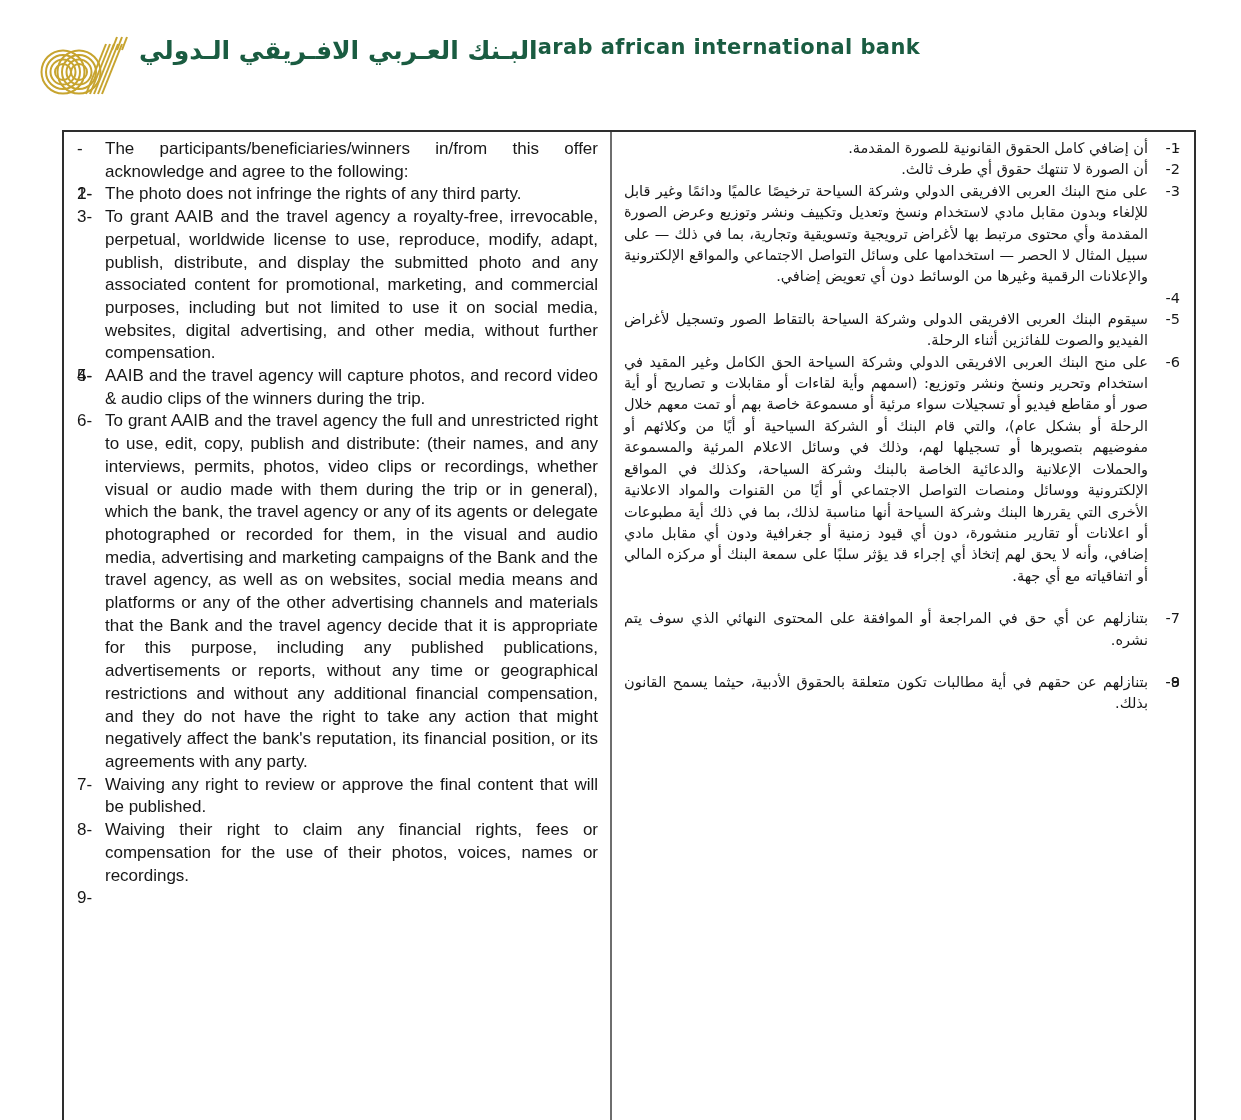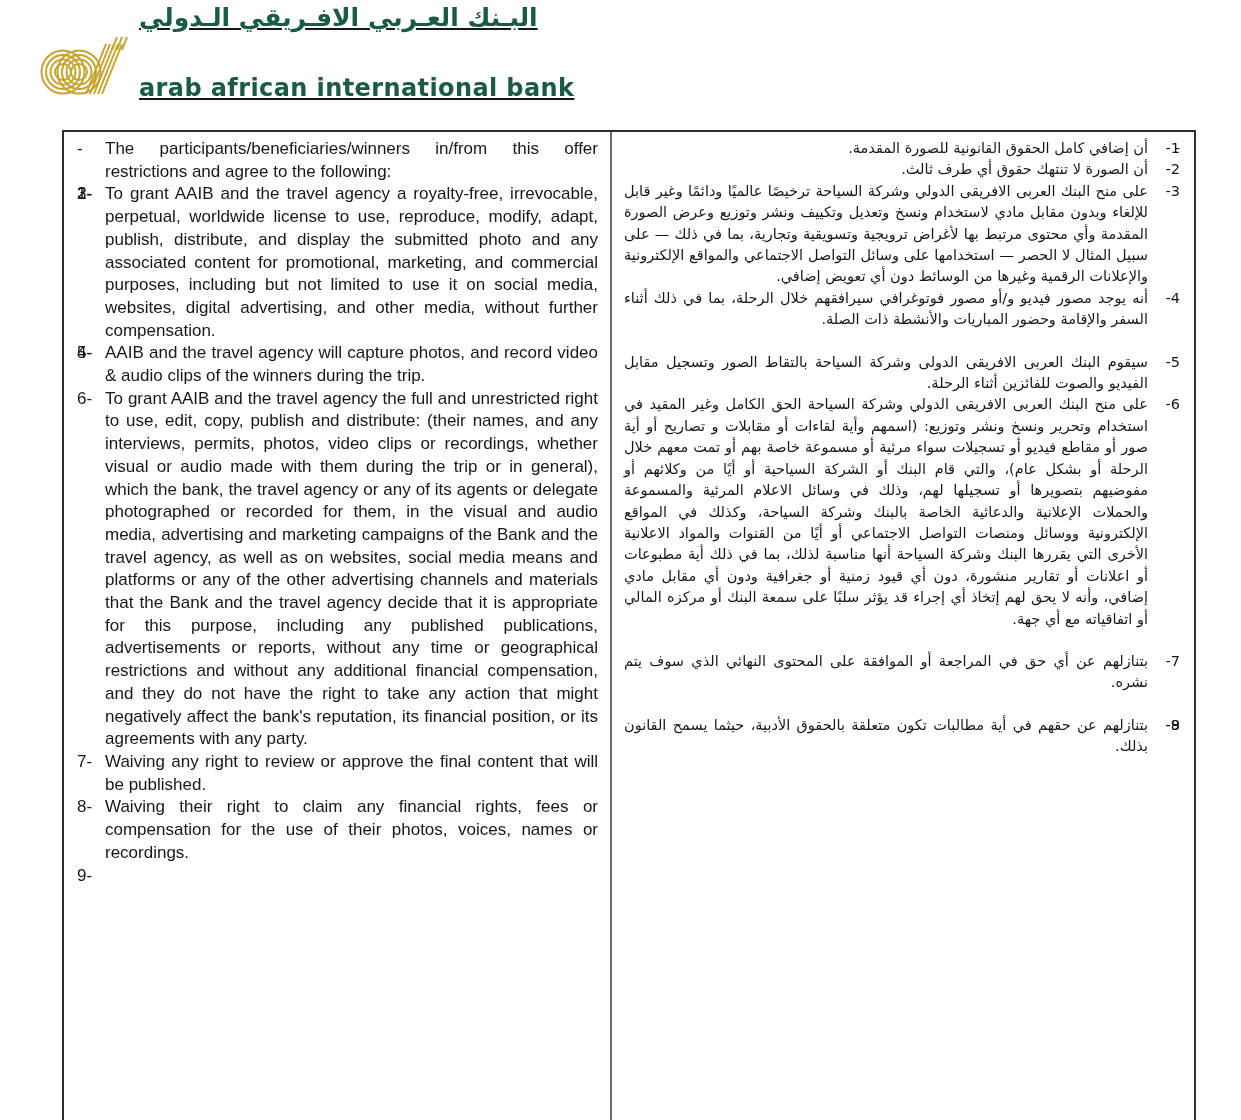"البـنك العـربي الافـريقي الـدولي" .logo-text { flex-direction: column -> row; justify-content: flex-end -> space-between; text-decoration: underline -> none }
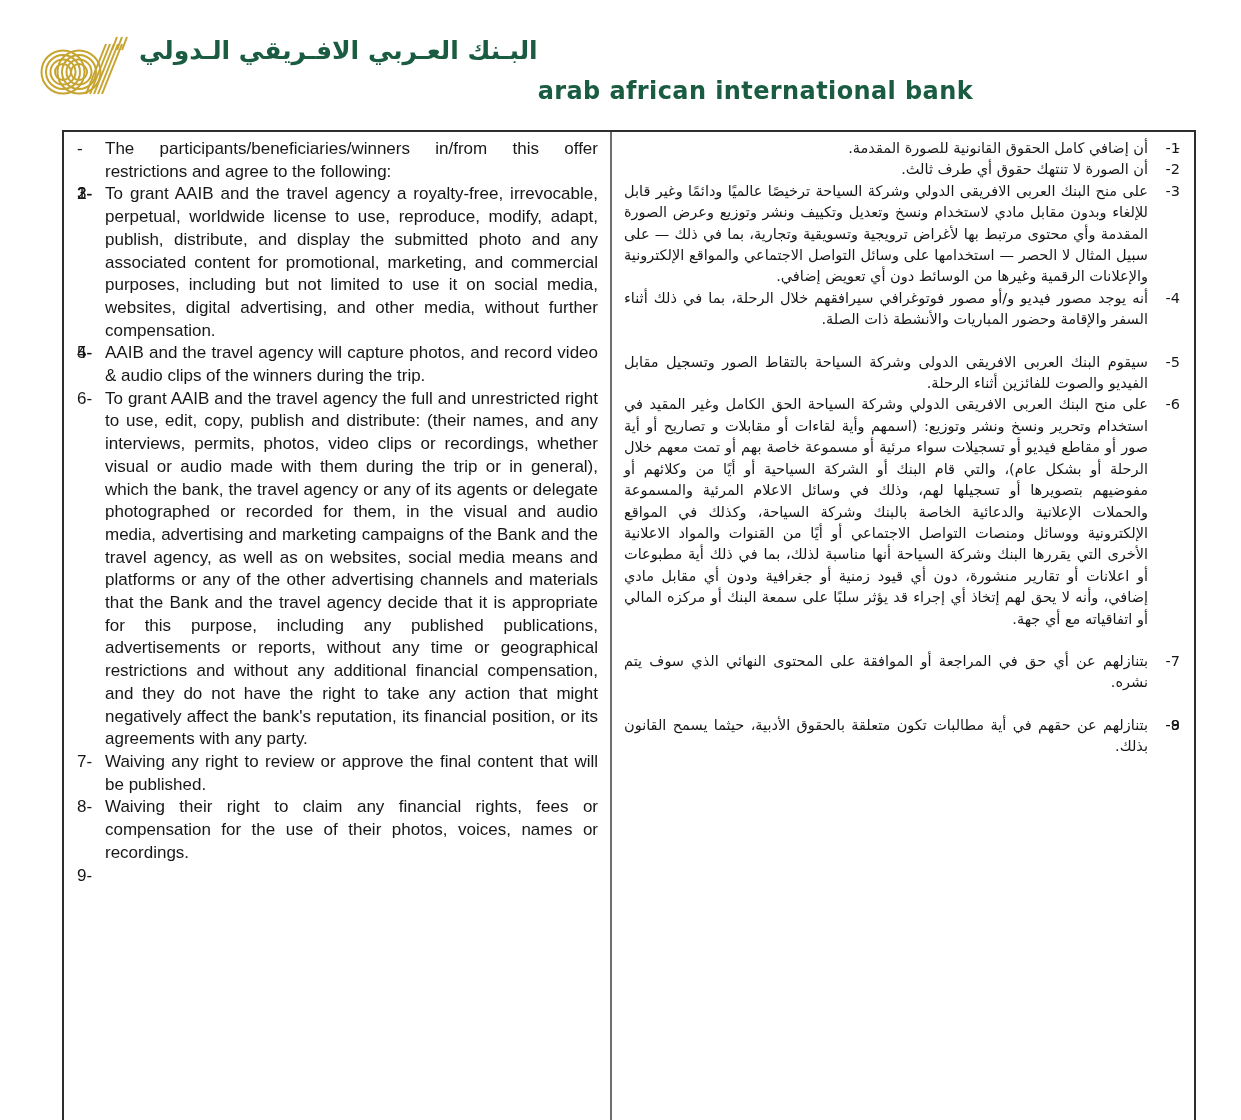"arab african international bank" .logo-en { font-size: 24px -> 21px; margin-top: 44px -> none }
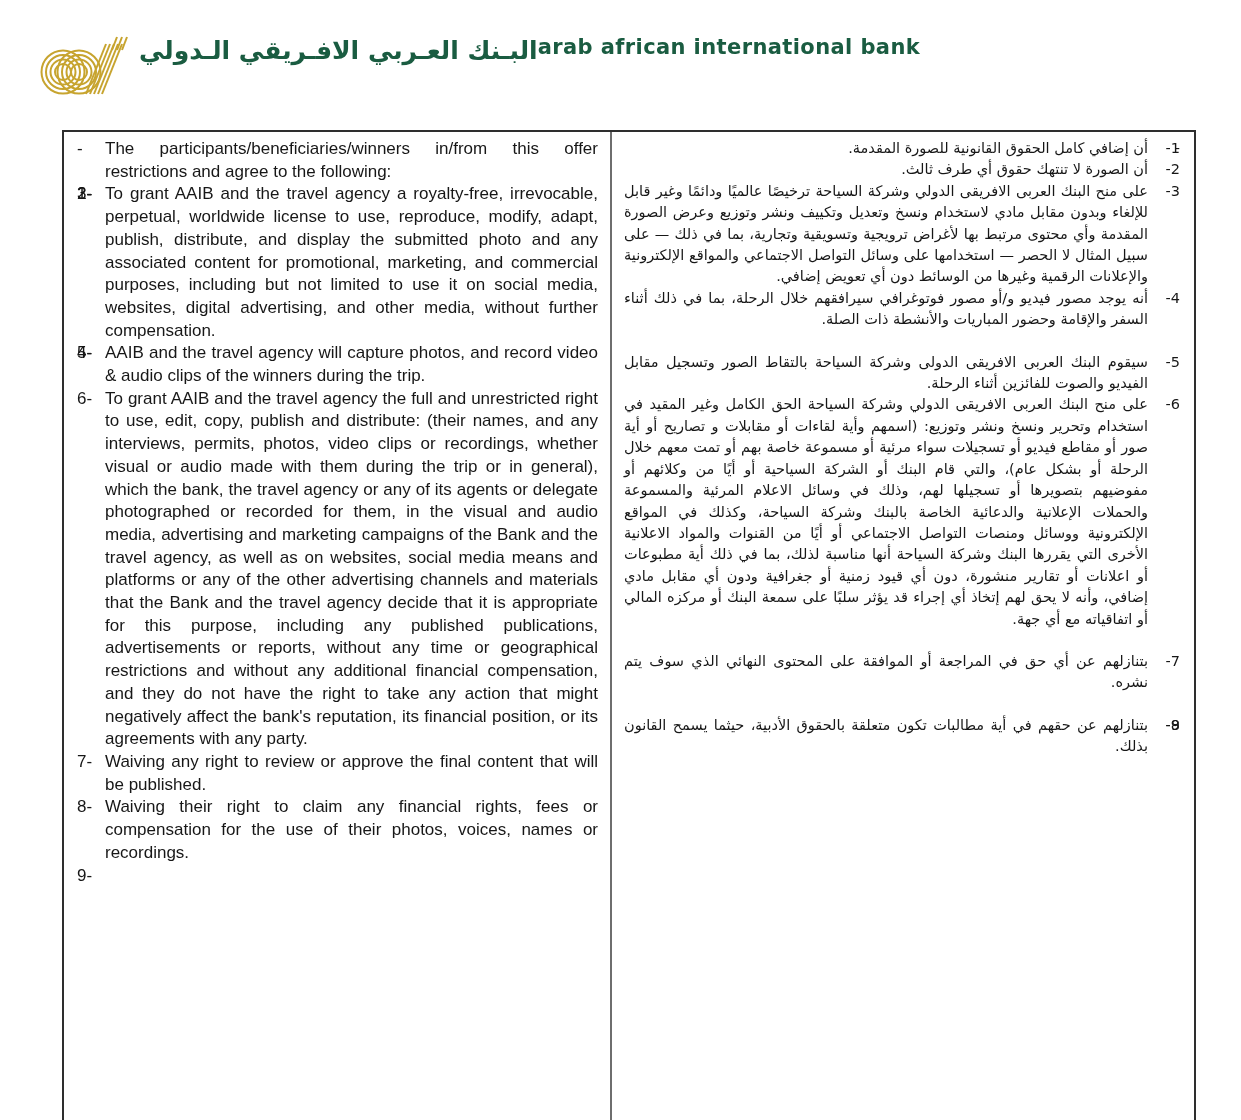"The participants/beneficiaries/winners" span { text: restrictions -> acknowledge }
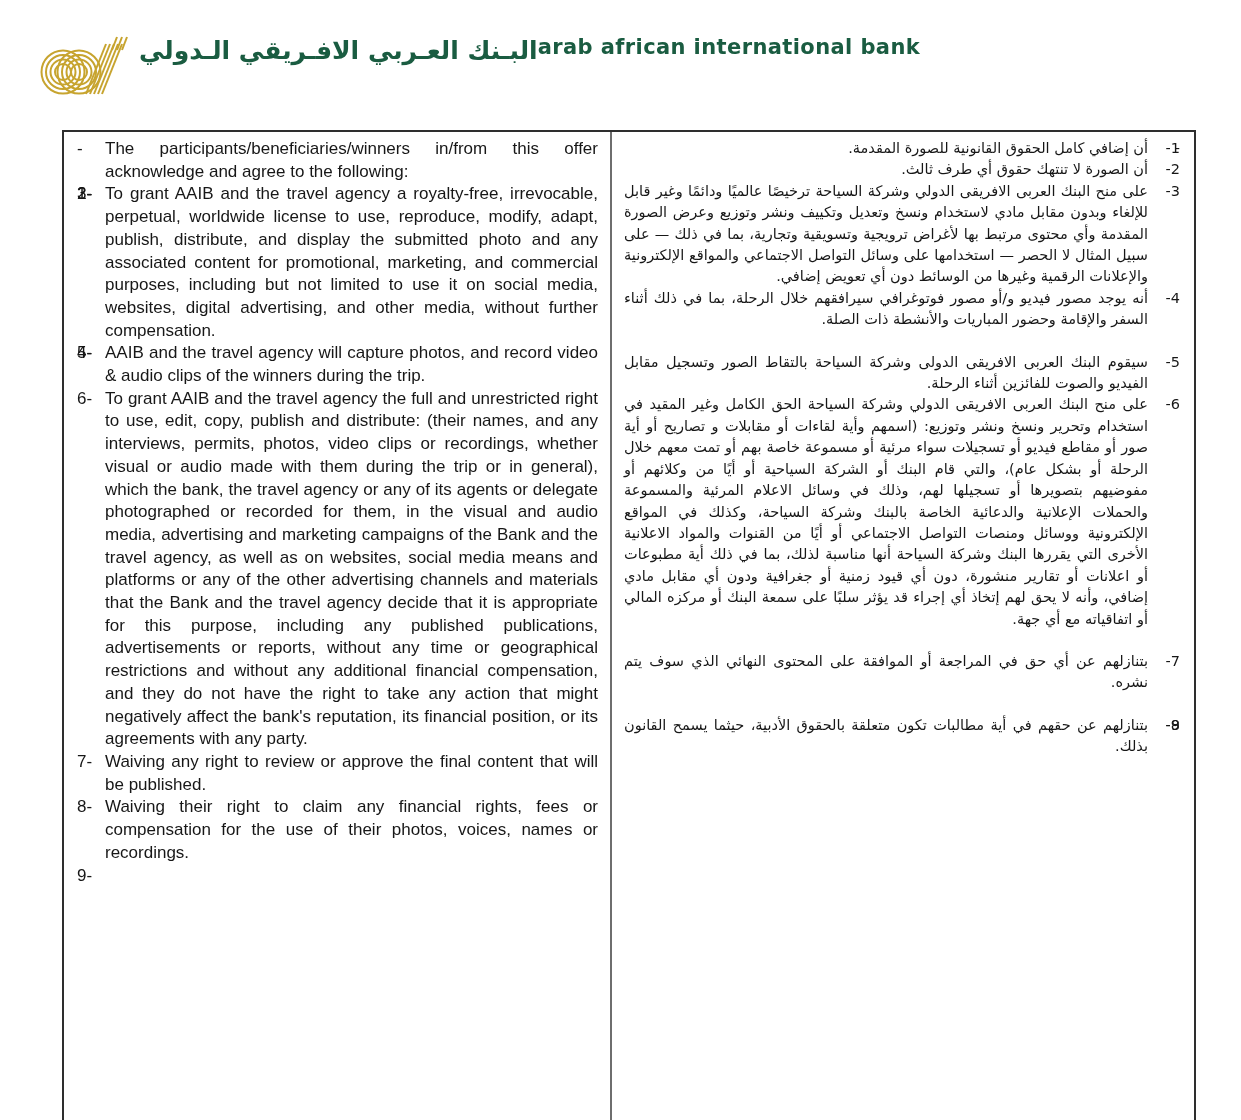"The photo does not infringe" span { html: none -> <span>The photo does not infringe the rights of any third party.</span> }
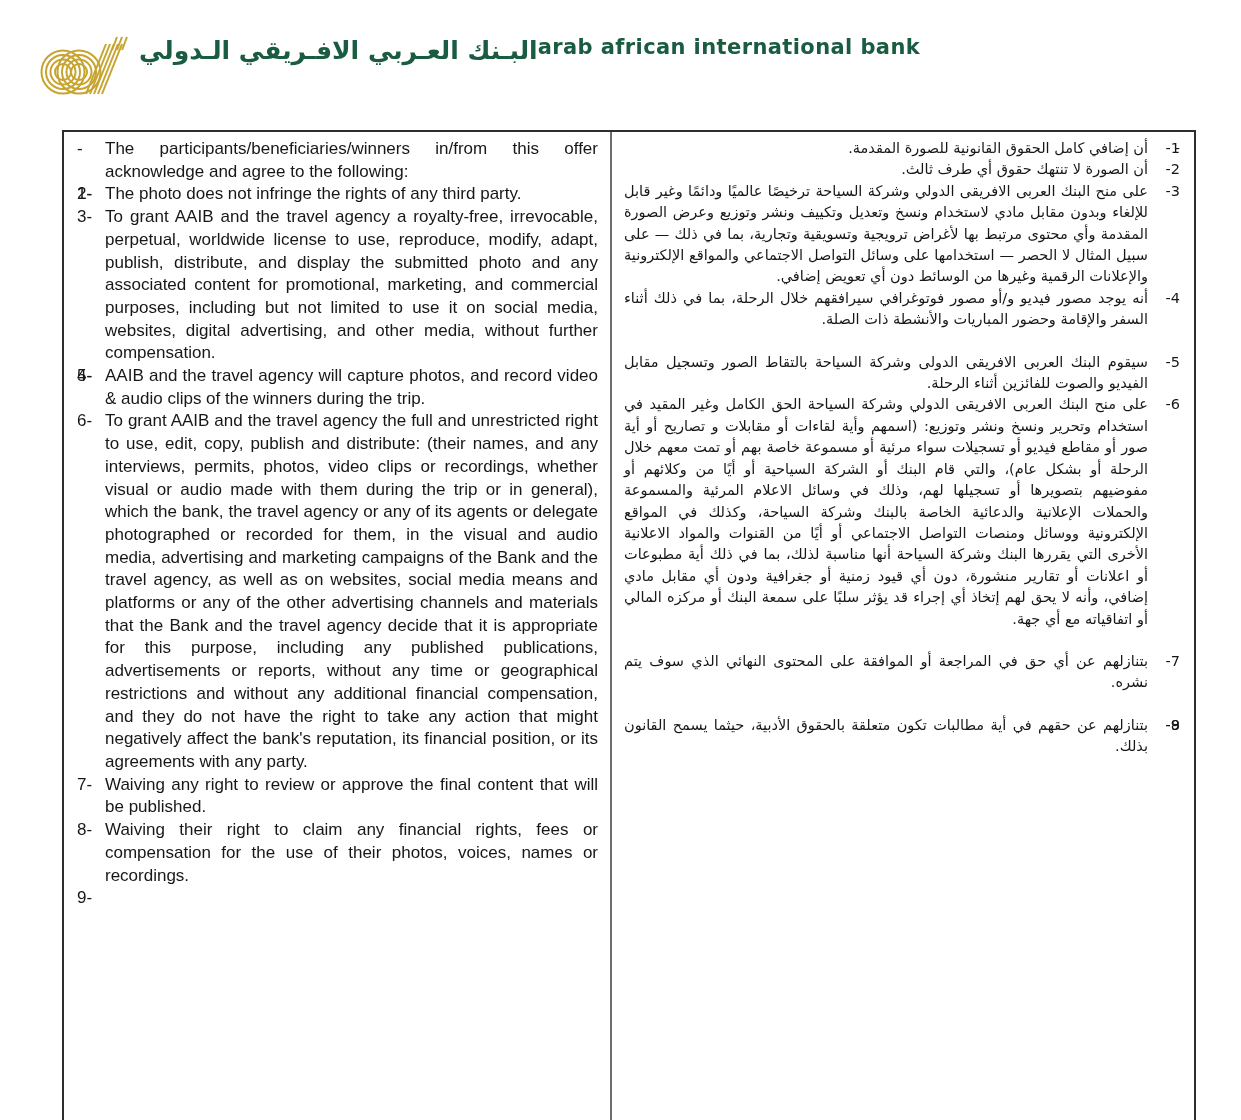"أنه يوجد مصور فيديو و/أو" span { html: <span>أنه يوجد مصور فيديو و/أو مصور فوتوغرافي سيرافقهم خلال الرحلة، بما في ذلك أثناء السفر والإقامة وحضور المباريات والأنشطة ذات الصلة.</span> -> none }
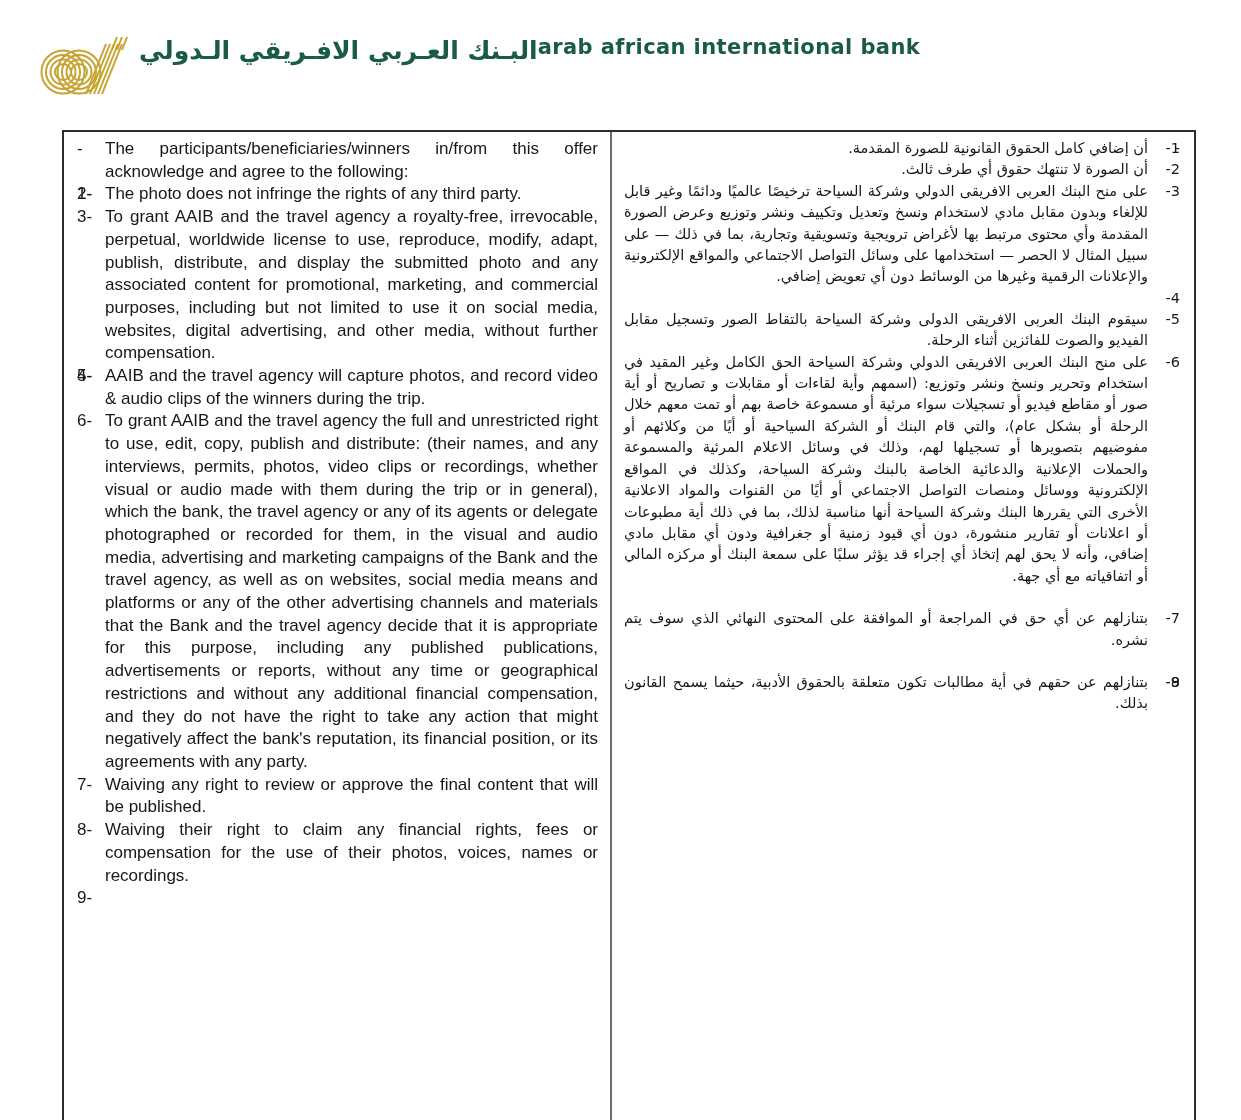"سيقوم البنك العربى الافريقى الدولى" span { text: مقابل -> لأغراض }
